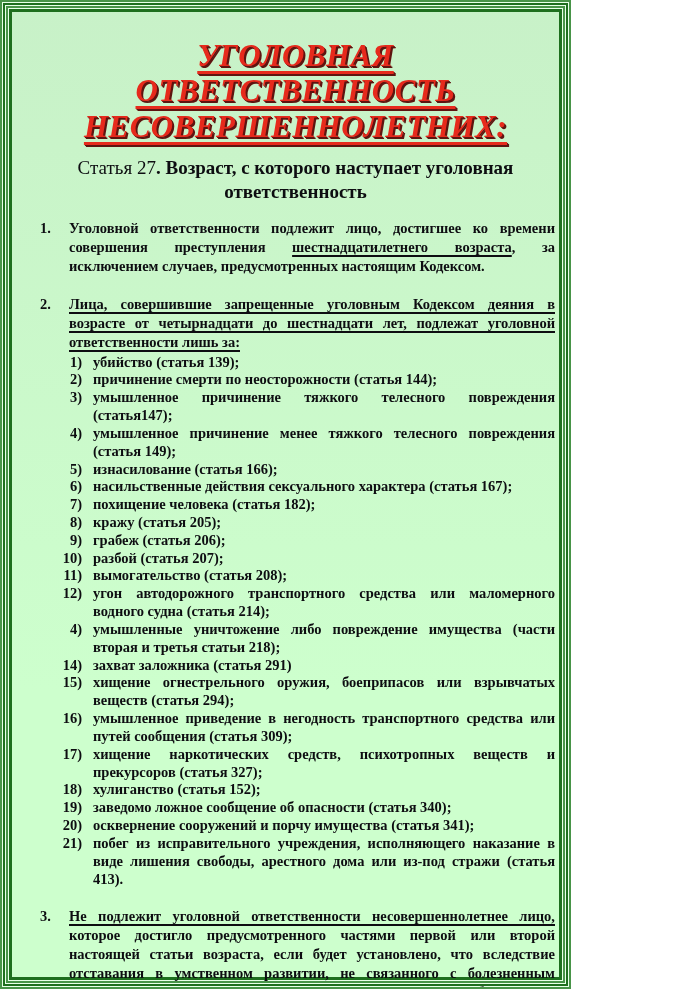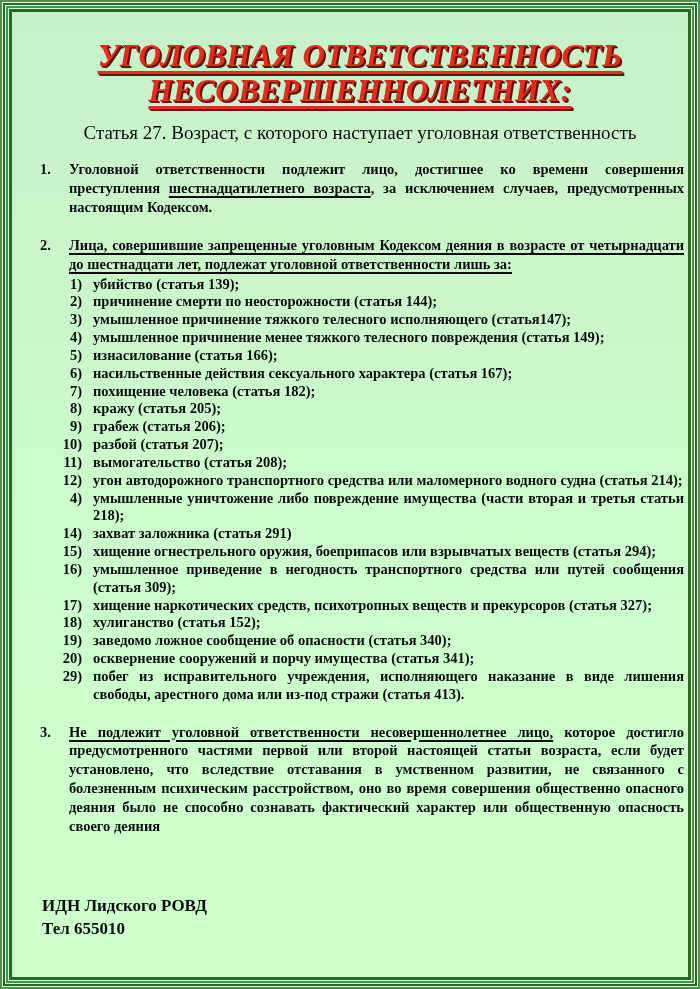"УГОЛОВНАЯ ОТВЕТСТВЕННОСТЬ" .page { width: 700px -> 571px }
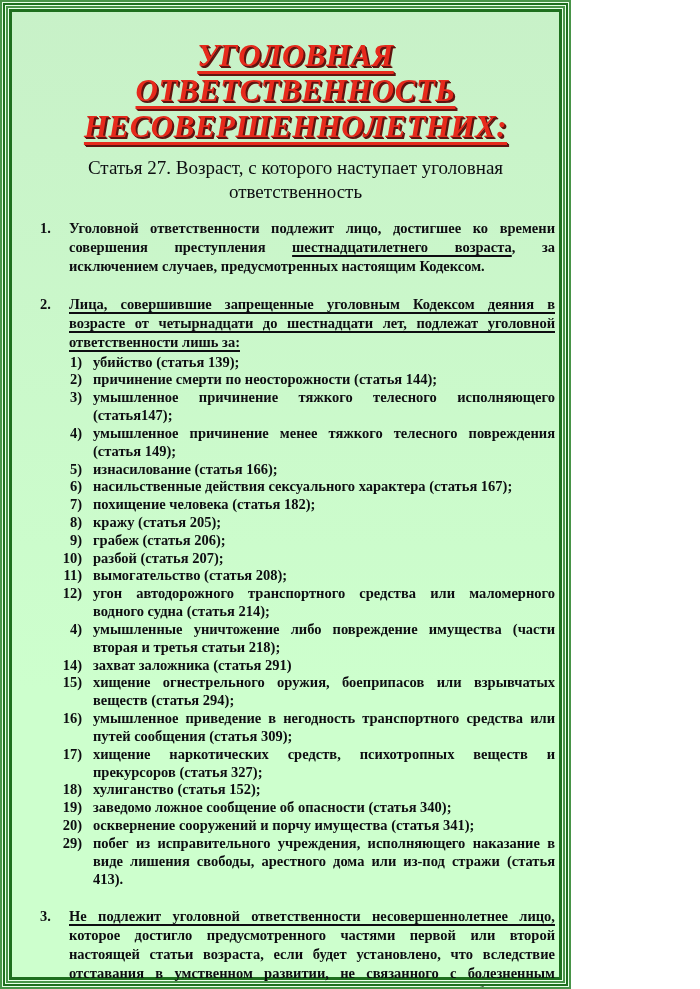". Возраст, с которого наступает" .subtitle .b { font-weight: normal -> bold }
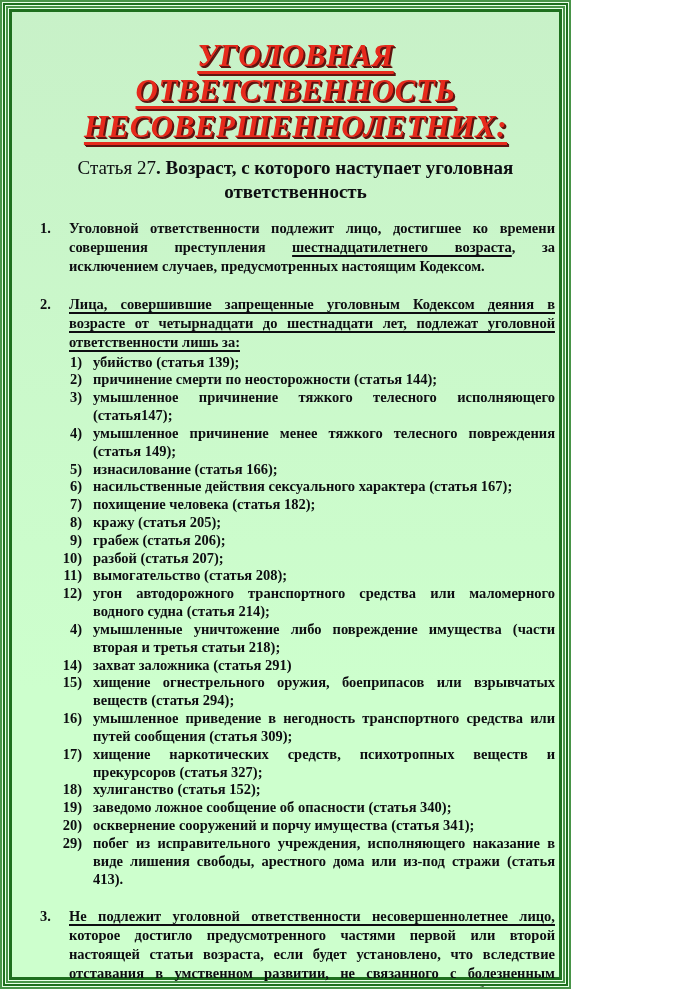"умышленное причинение тяжкого телесного" span.stext { text: исполняющего -> повреждения }
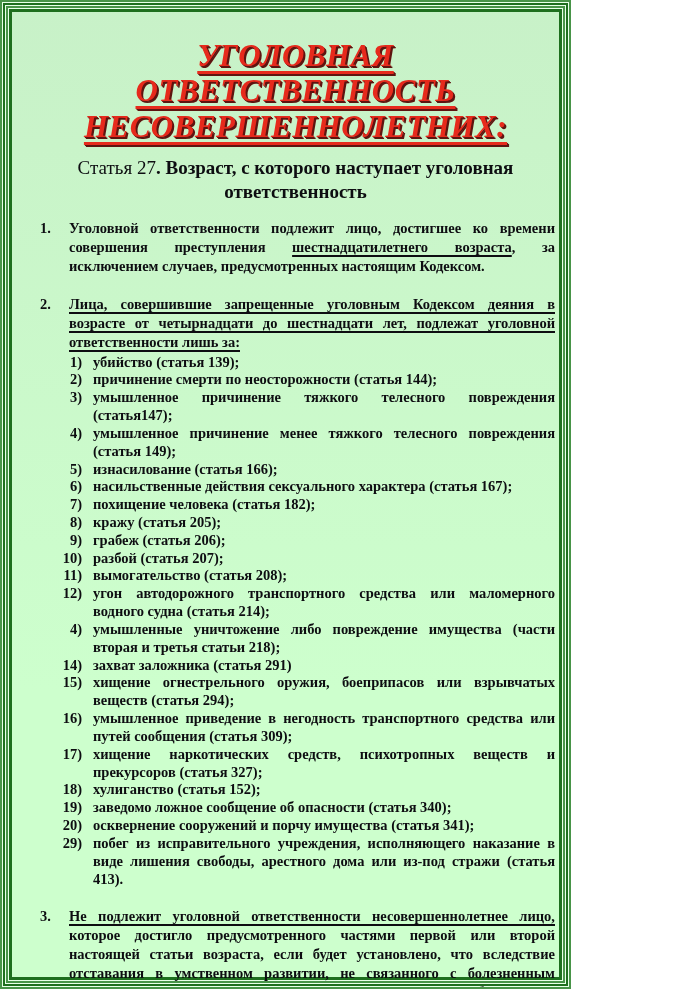"29)" span.snum { text: 29 -> 21 }
